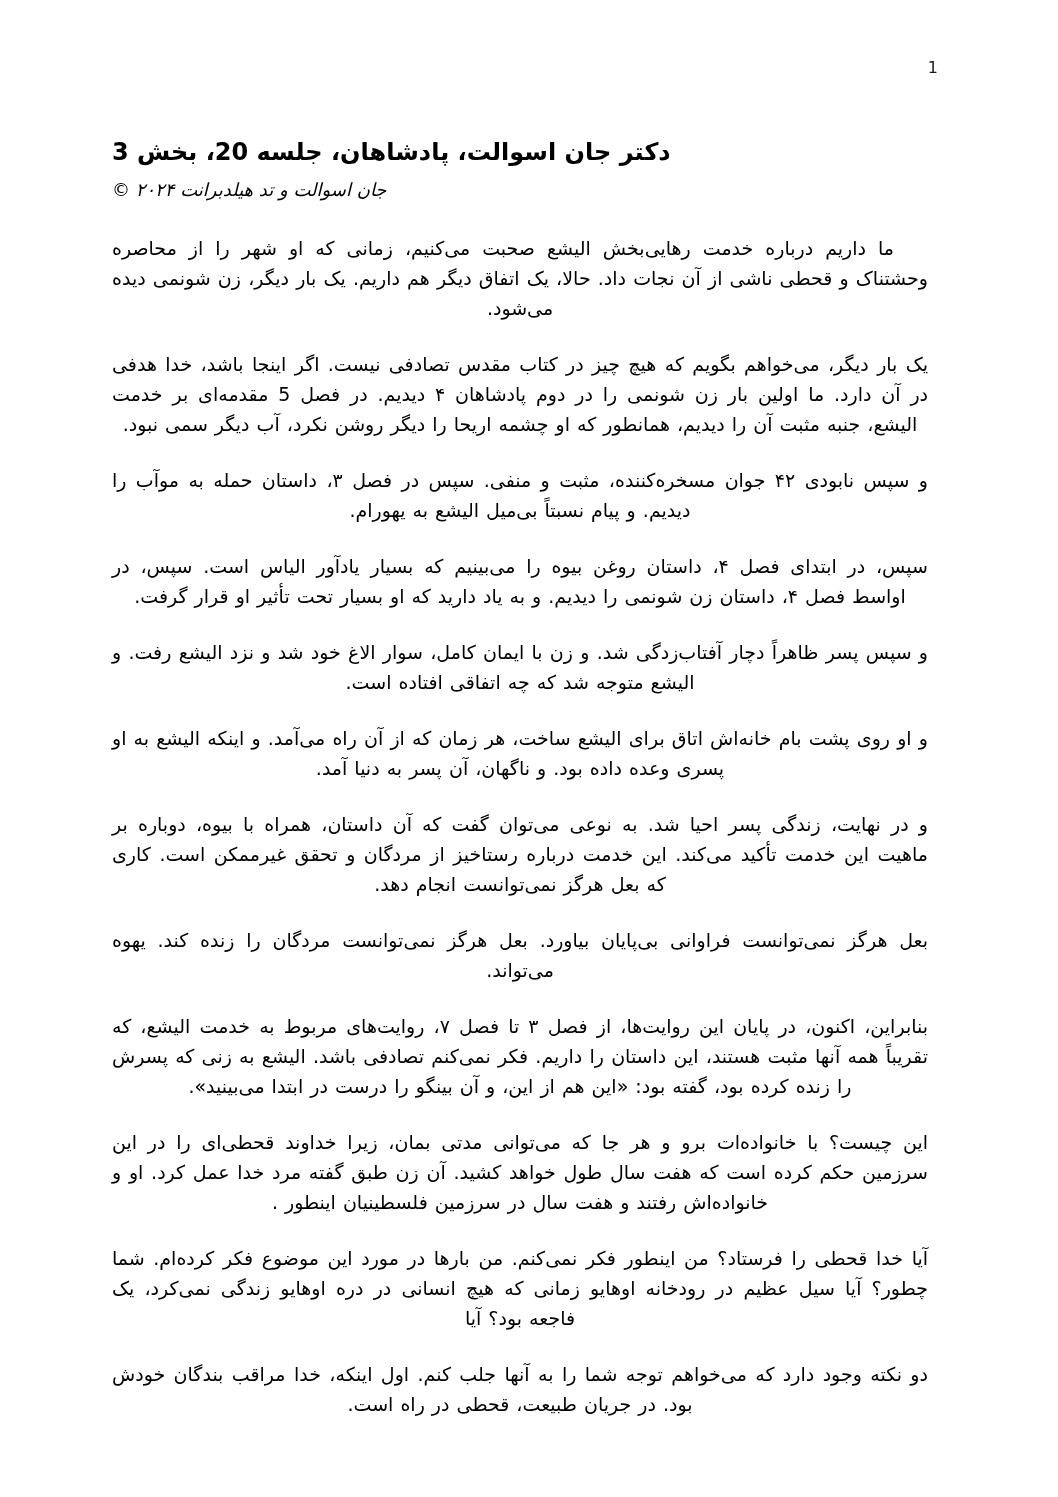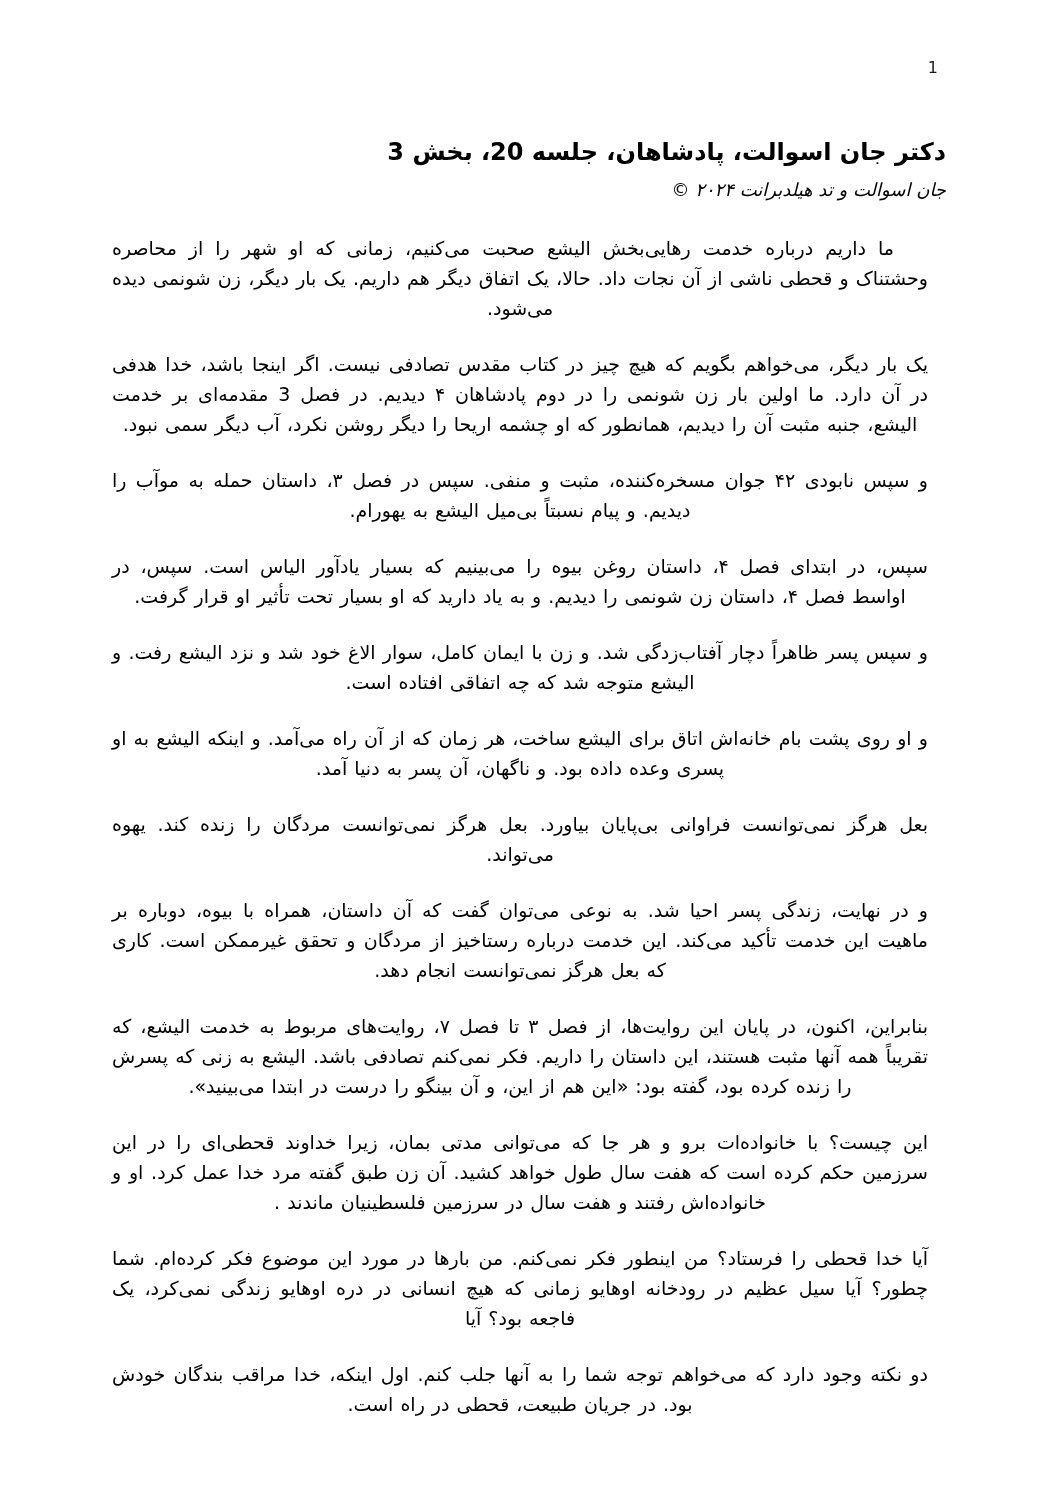"دکتر جان اسوالت، پادشاهان، جلسه" header.doc-header { text-align: right -> left }
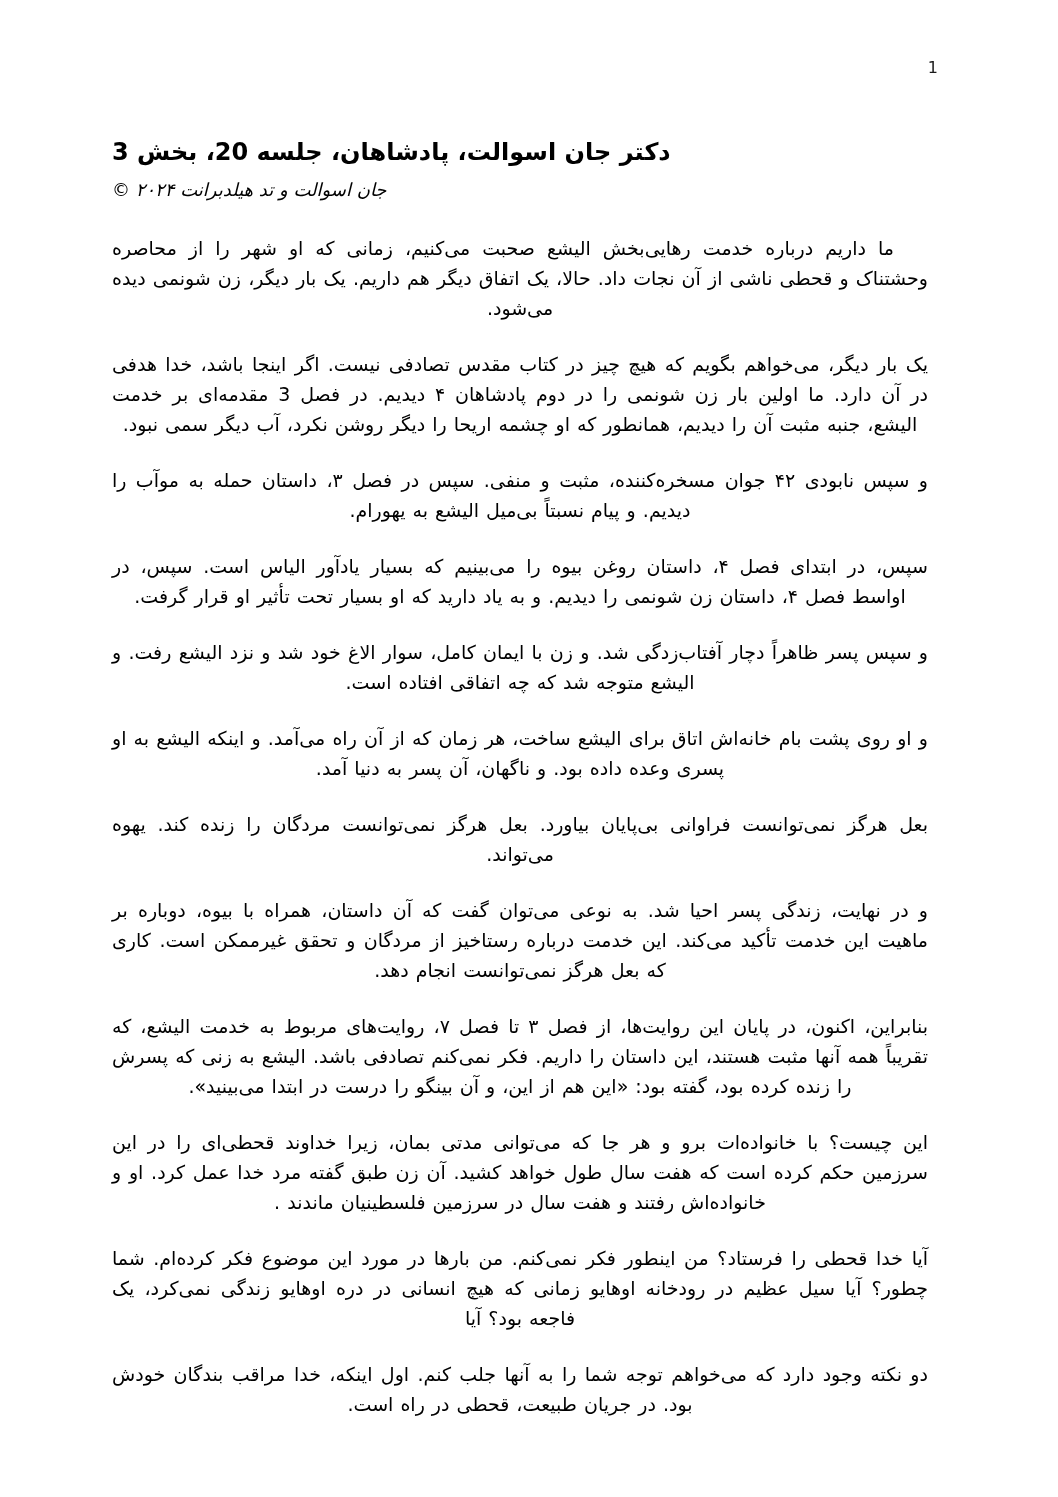"یک بار دیگر، می‌خواهم بگویم" p { text: 3 -> 5 }
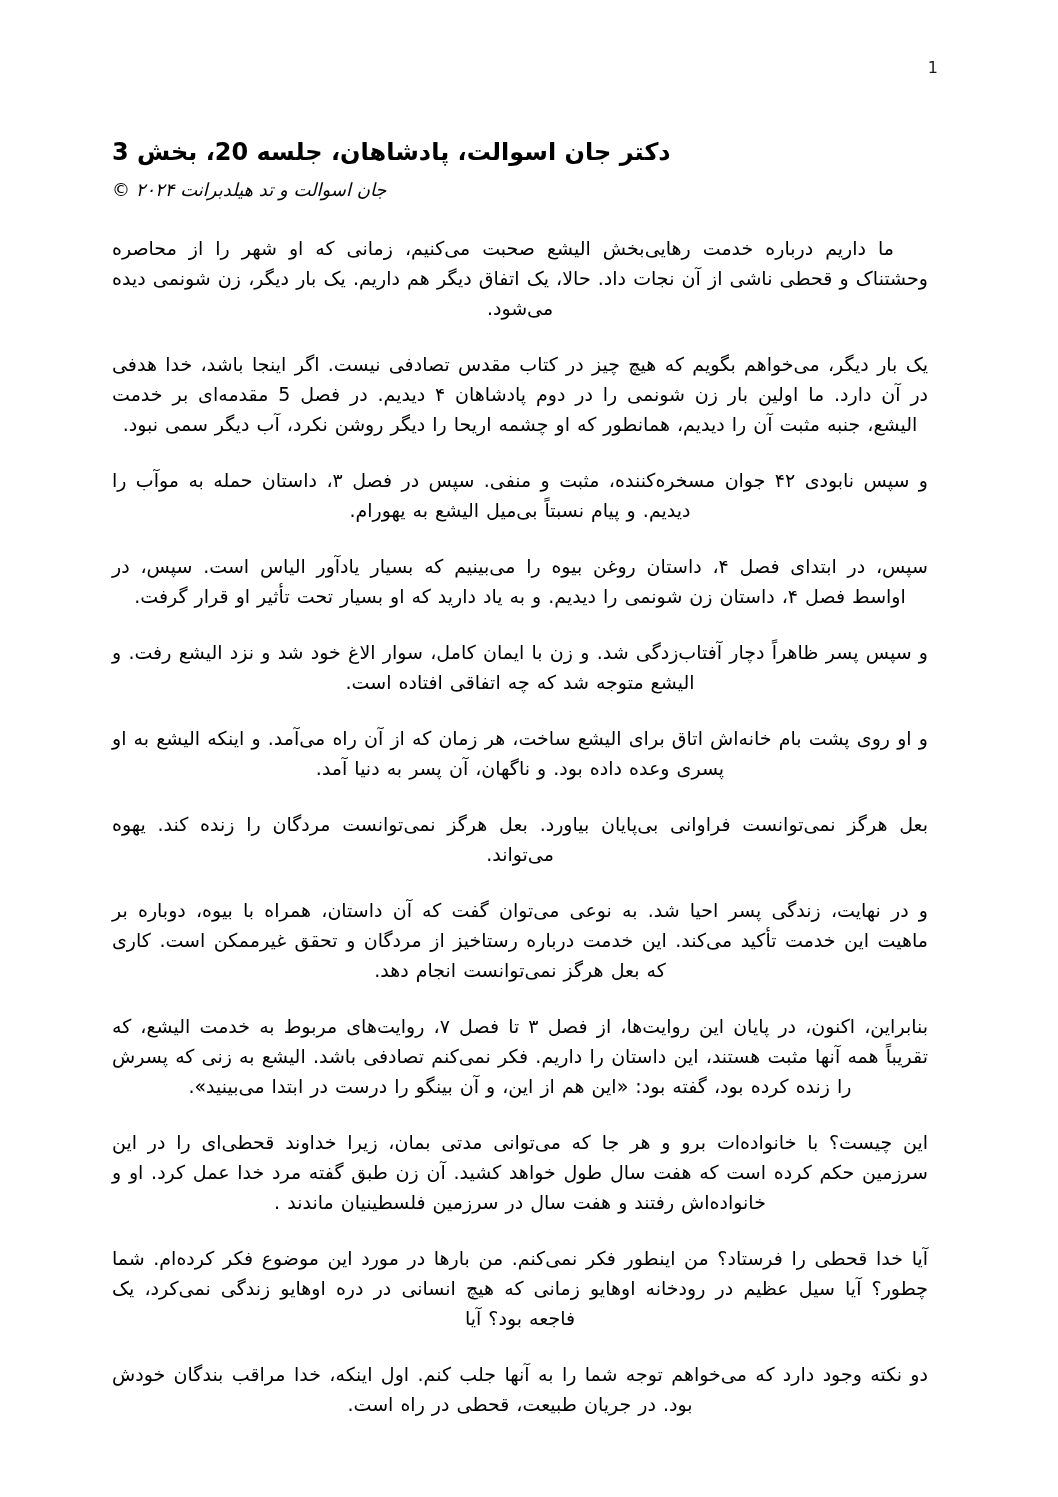"بعل هرگز نمی‌توانست فراوانی بی‌پایان" p { order: before "و در نهایت، زندگی پسر" -> after "و در نهایت، زندگی پسر" }
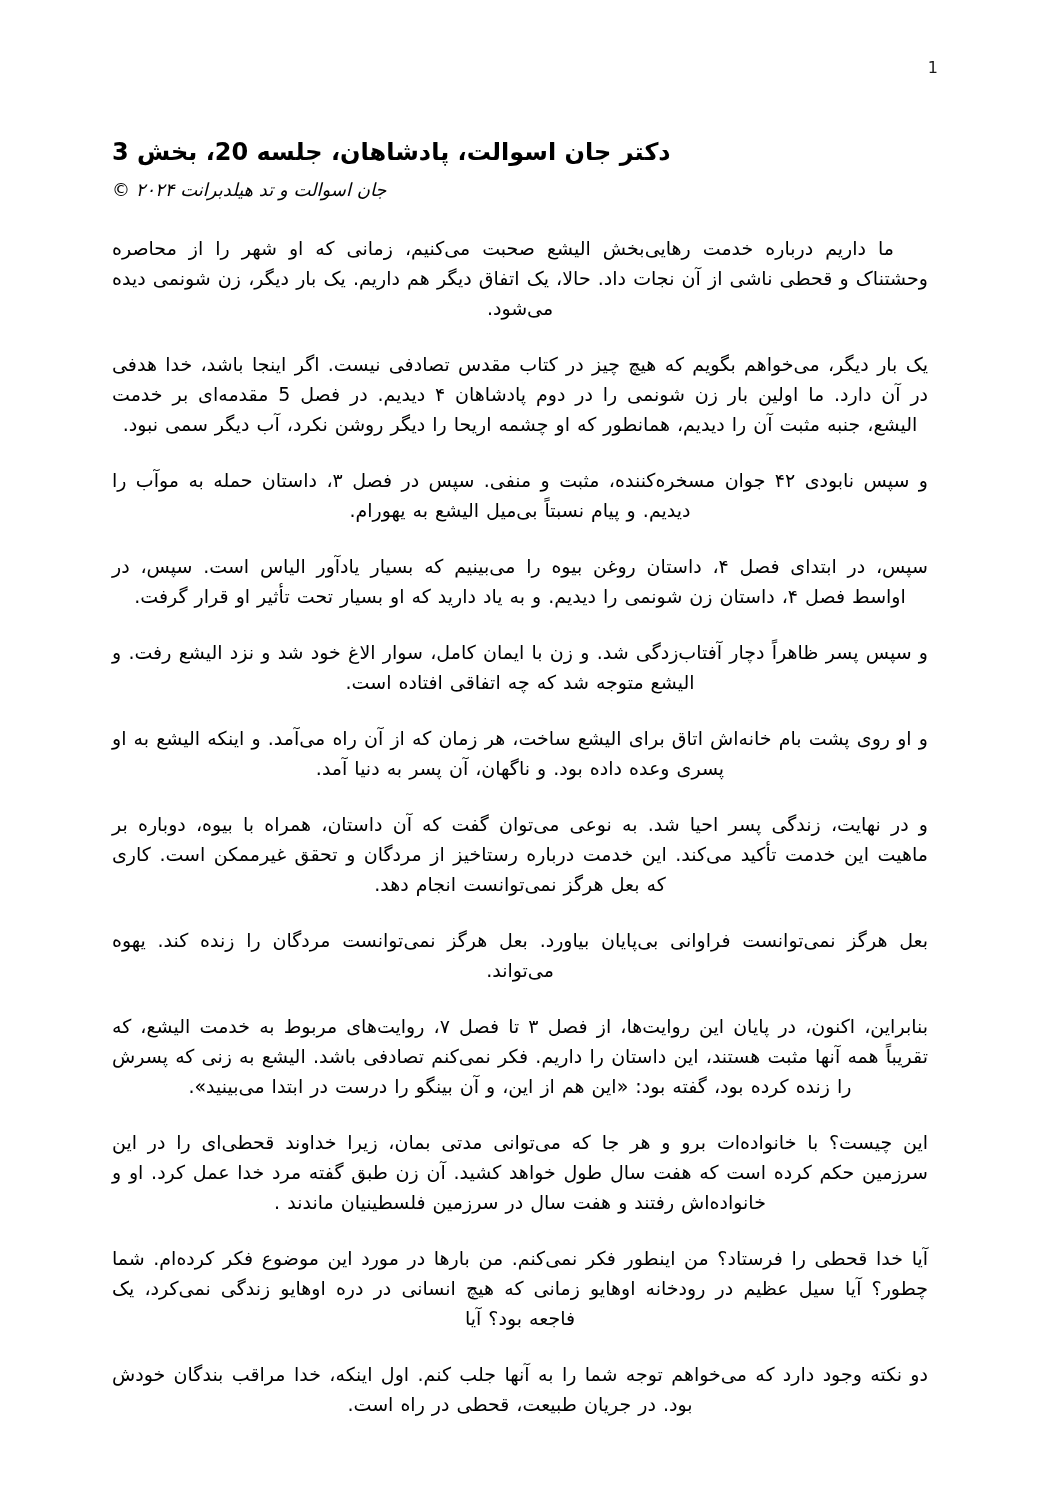"این چیست؟ با خانواده‌ات برو" p { text: ماندند -> اینطور }
